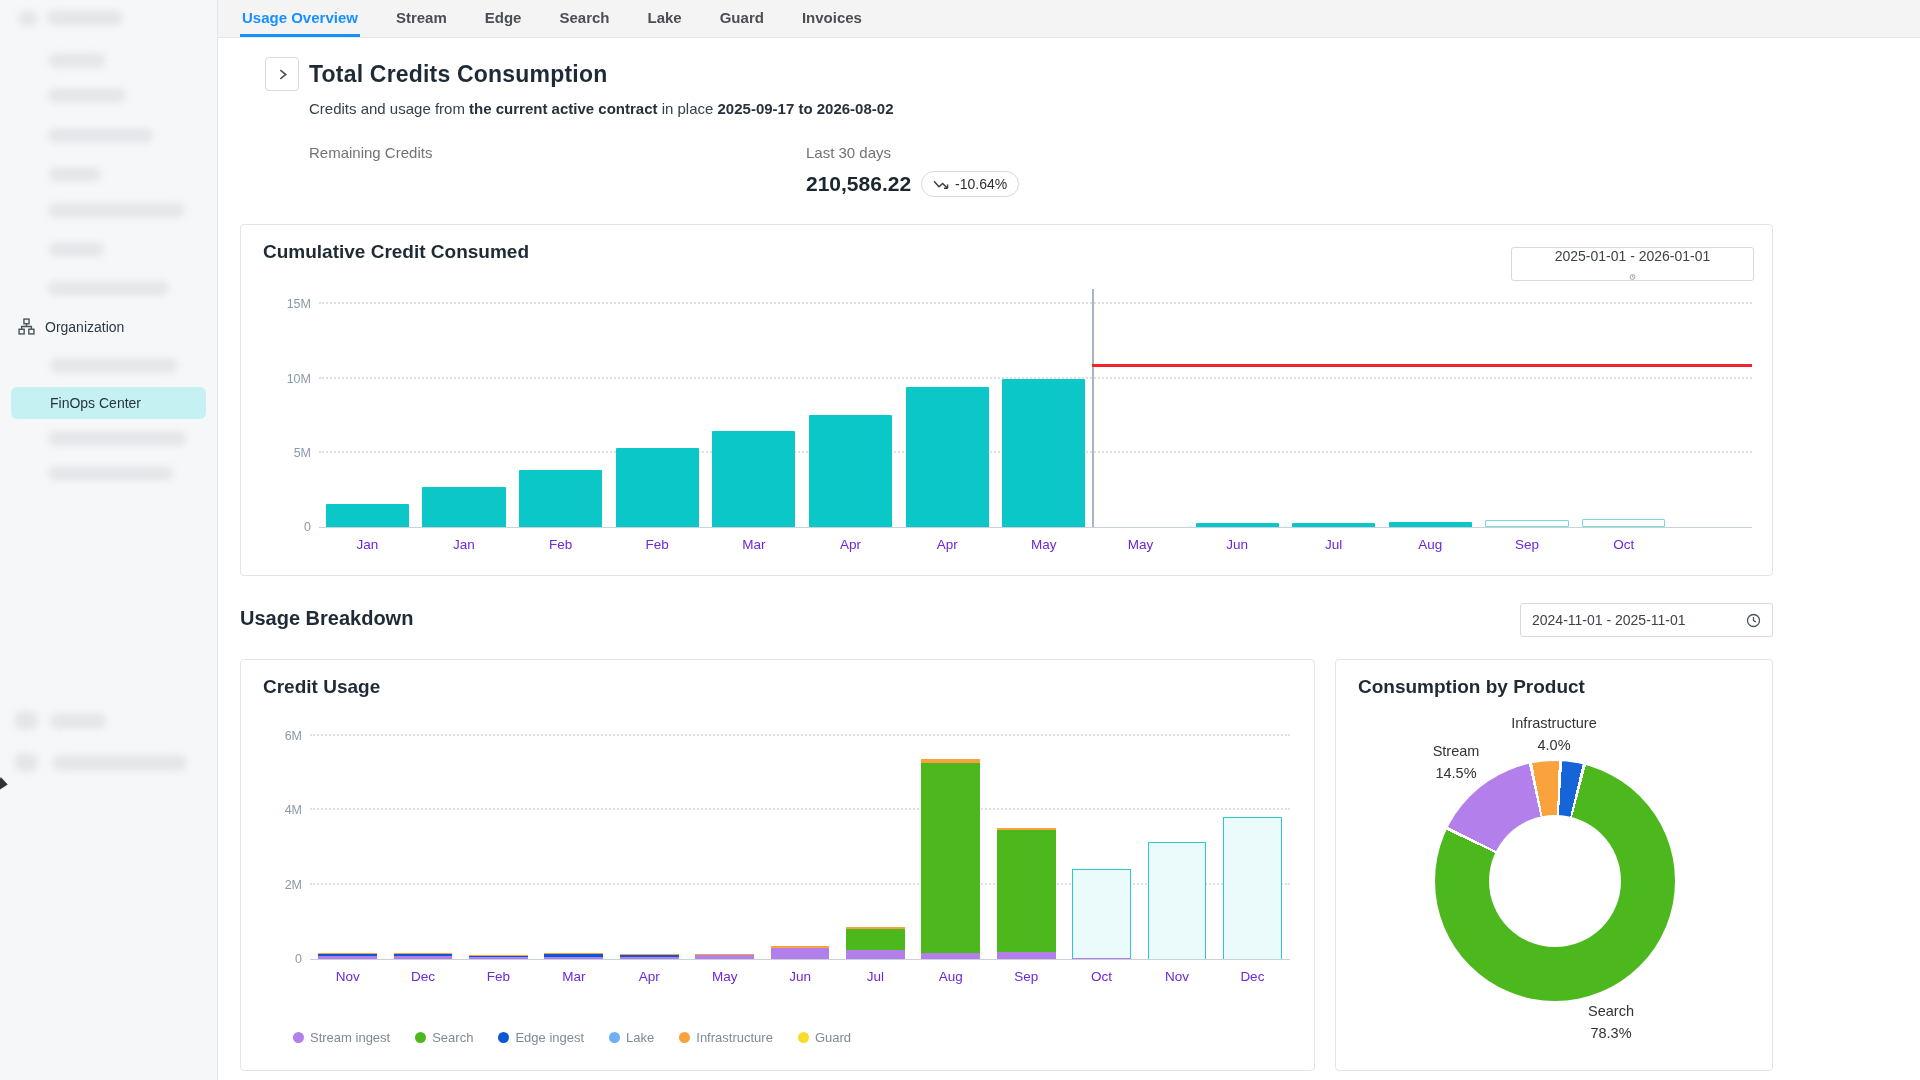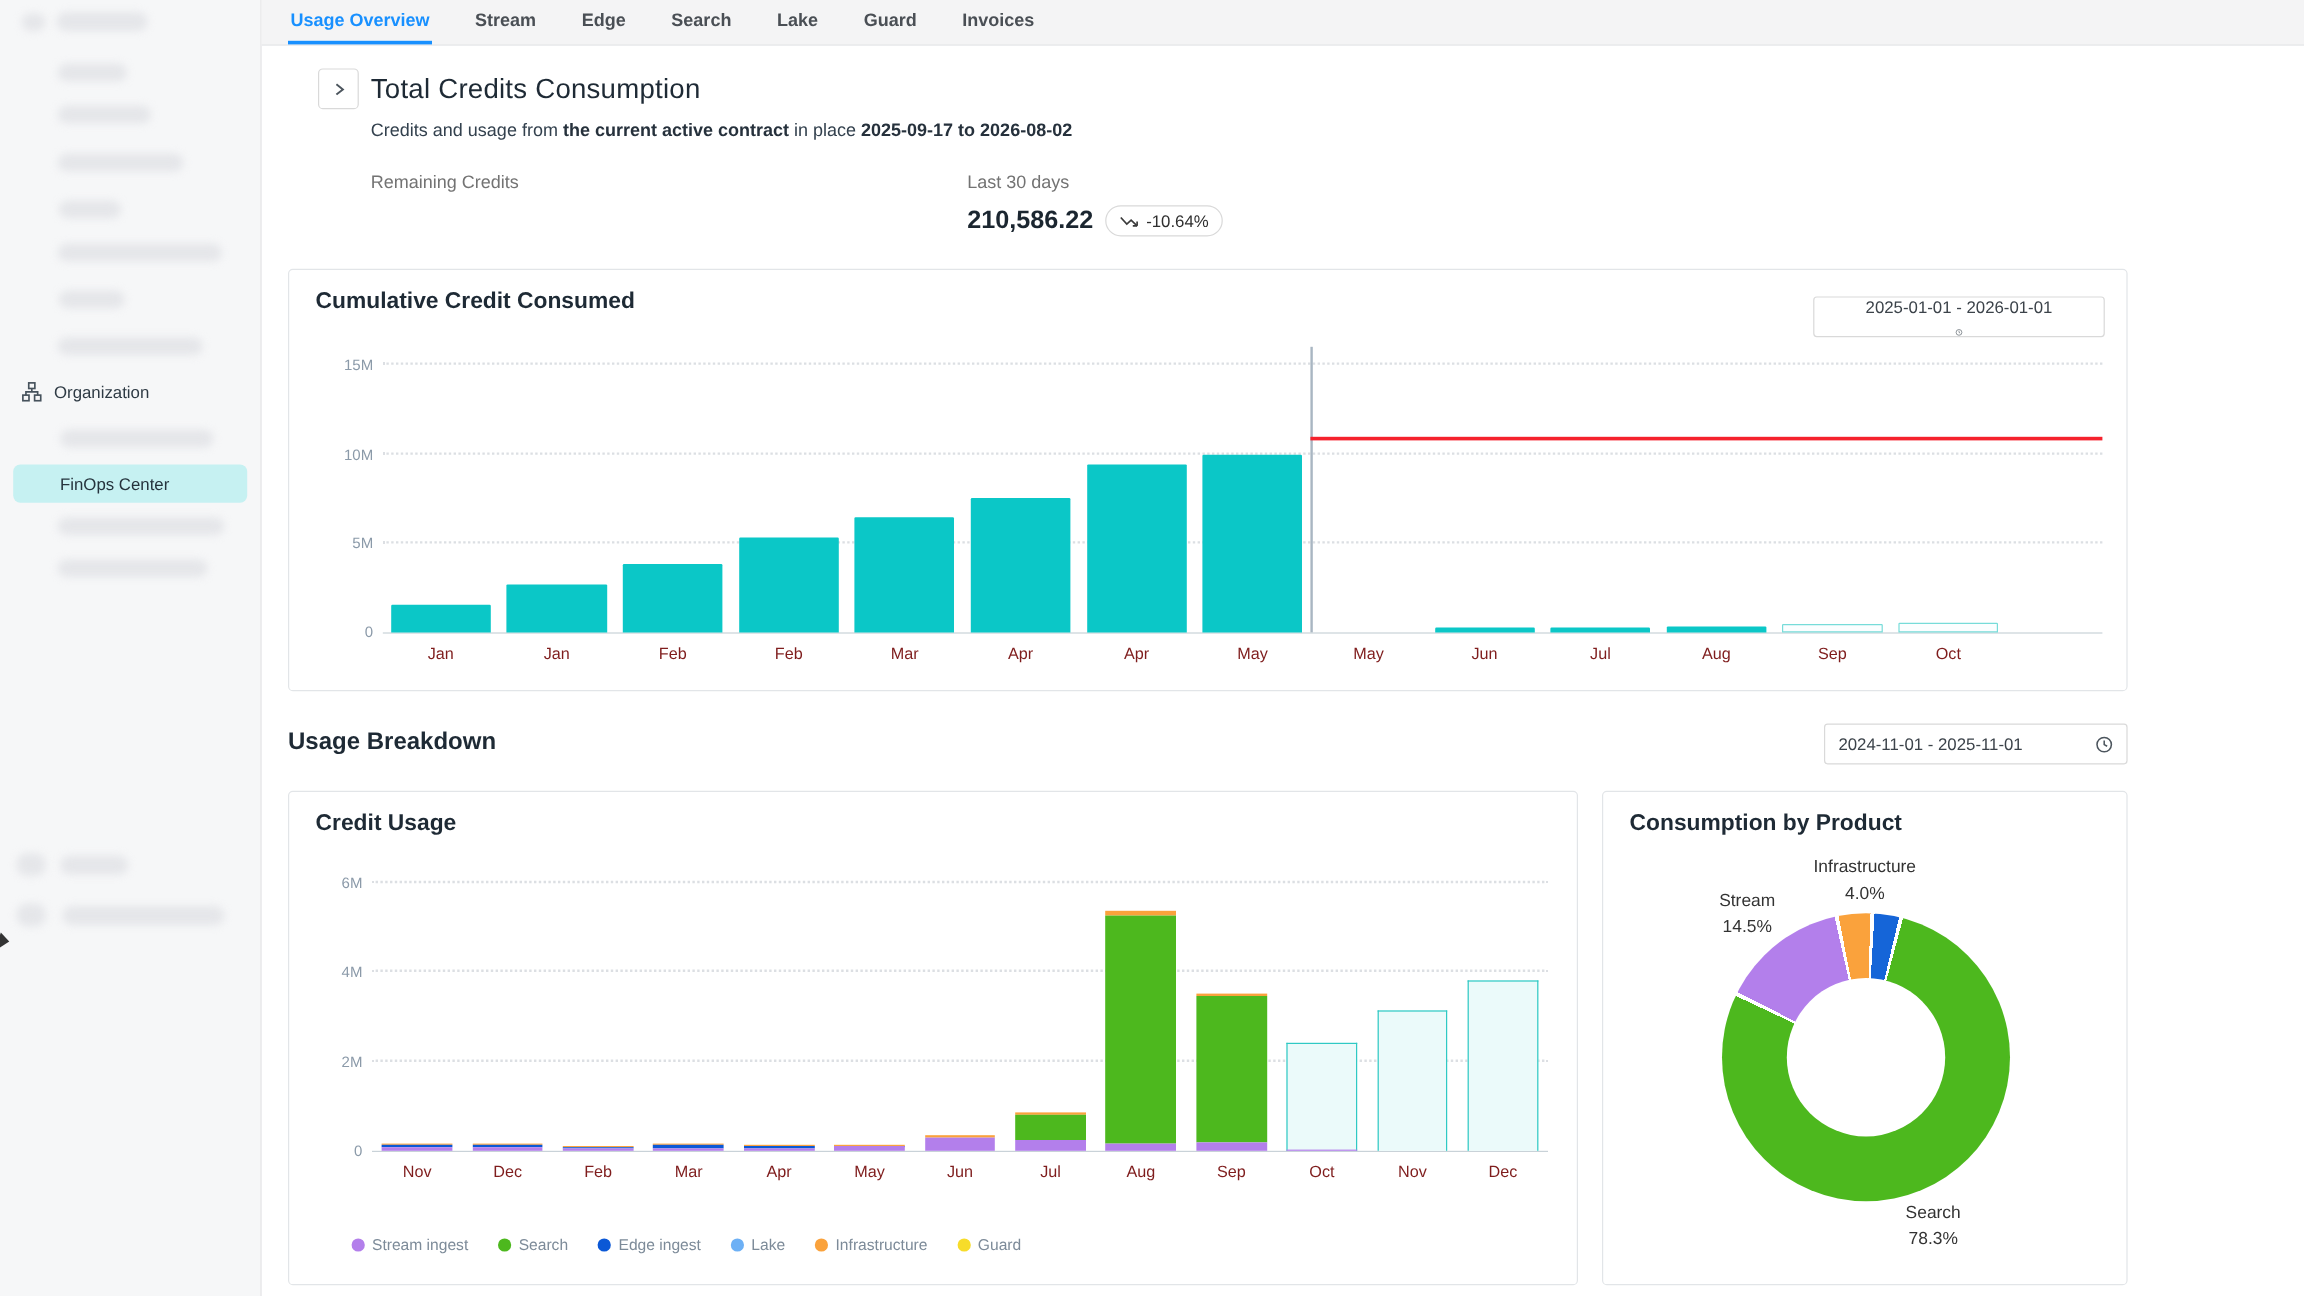"Total Credits Consumption" .tcc-title { font-weight: 400 -> 700 }
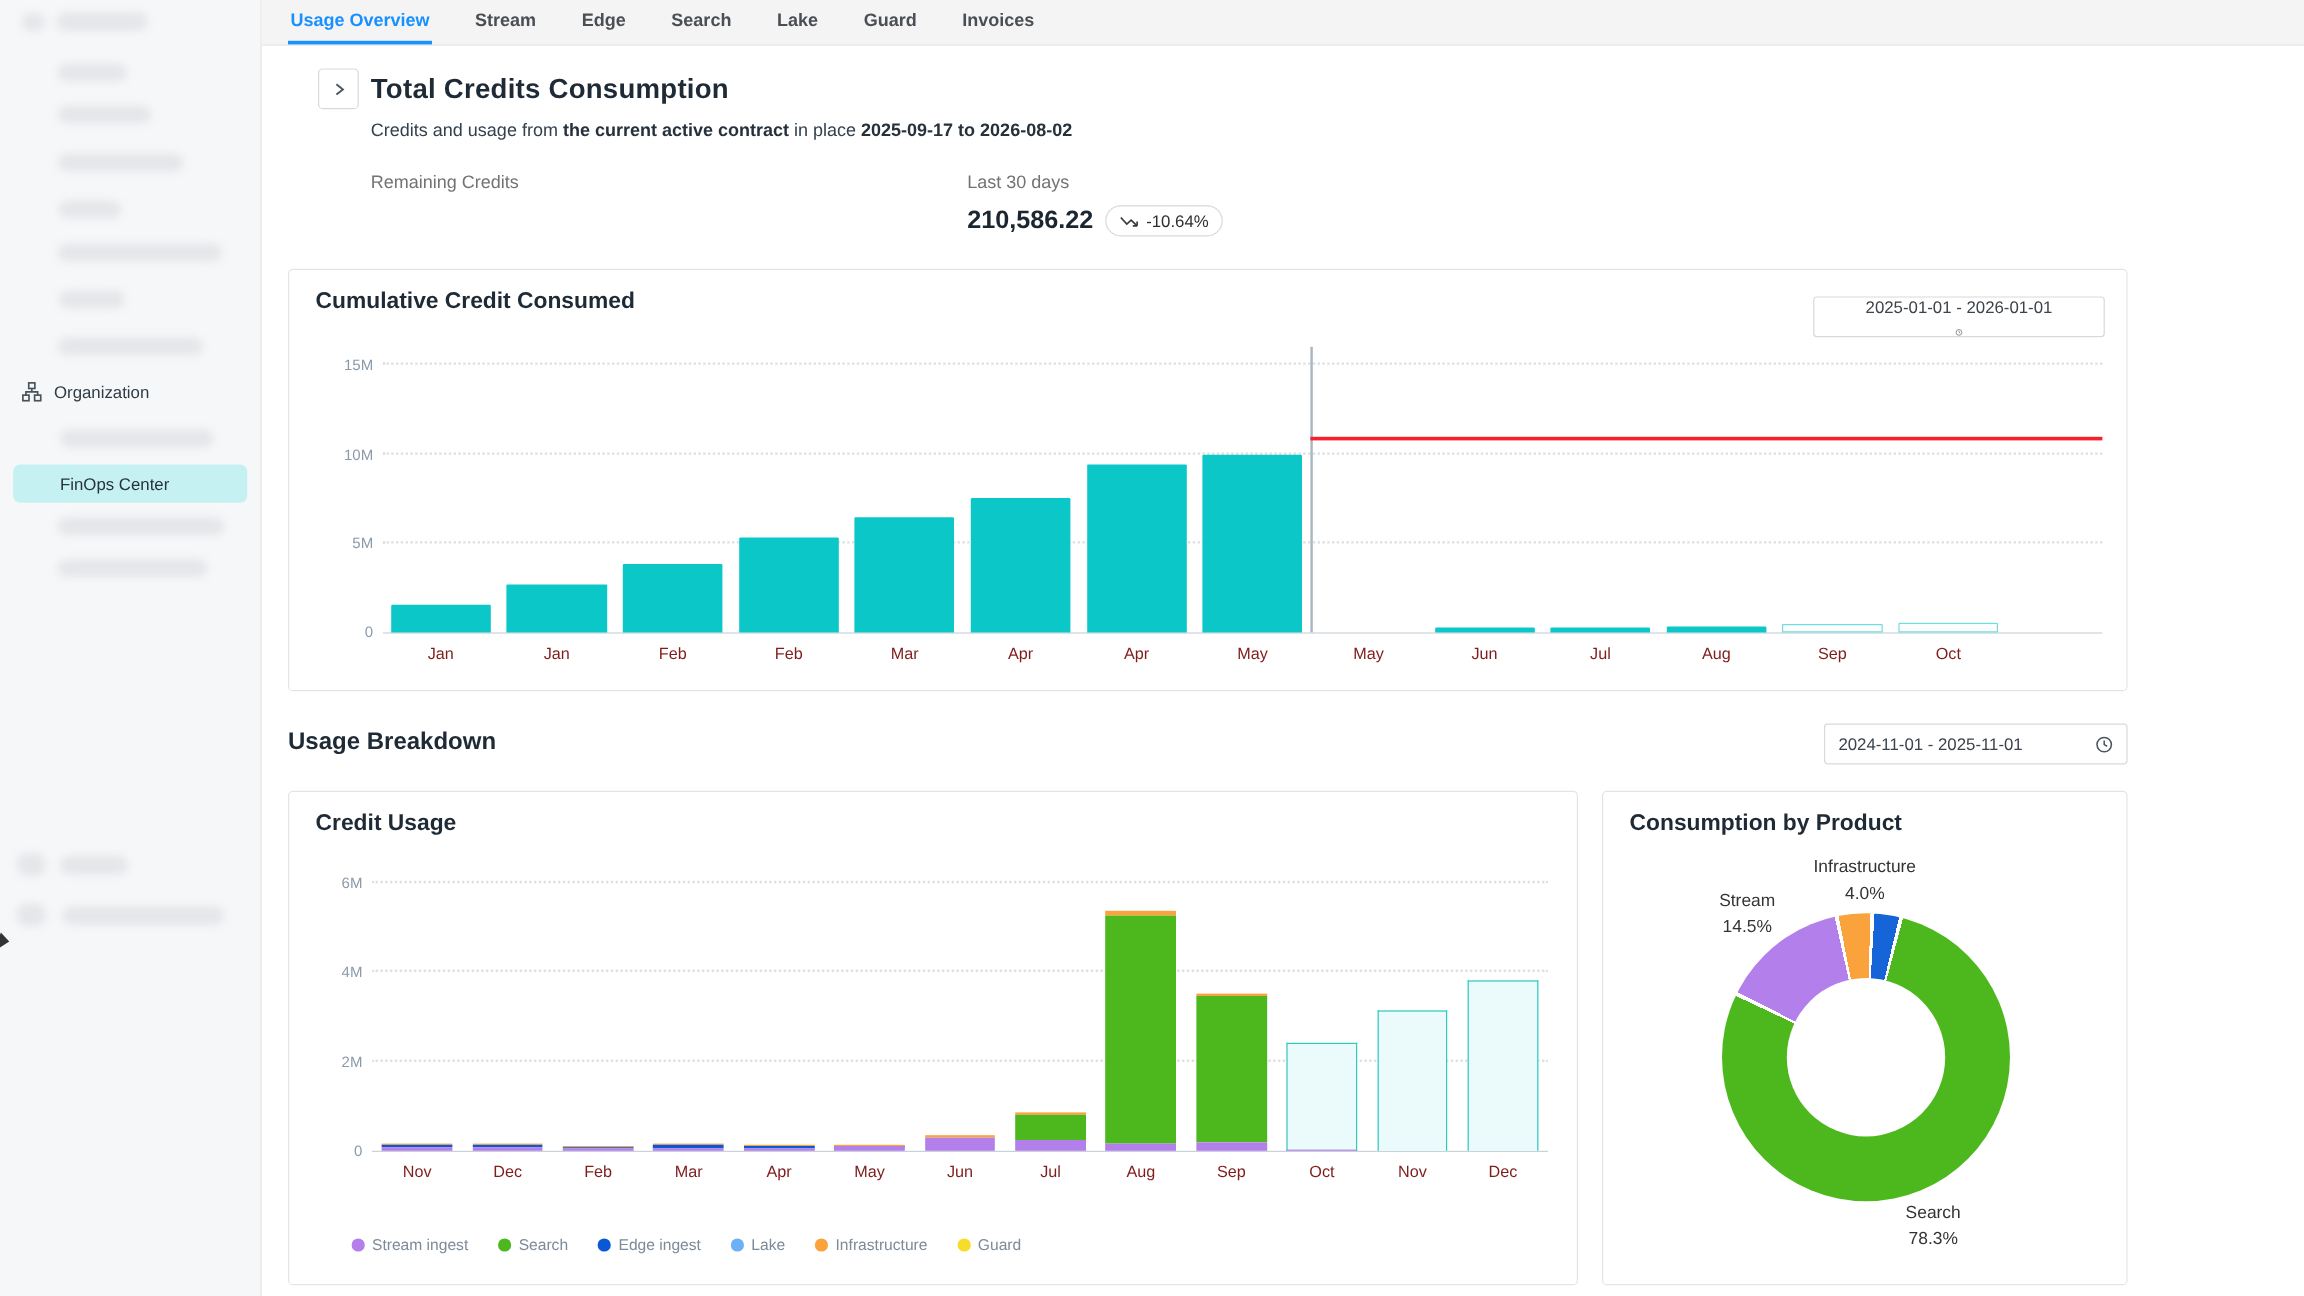"Jan" .xlab { color: #7f1d1d -> #6d28d9 }
